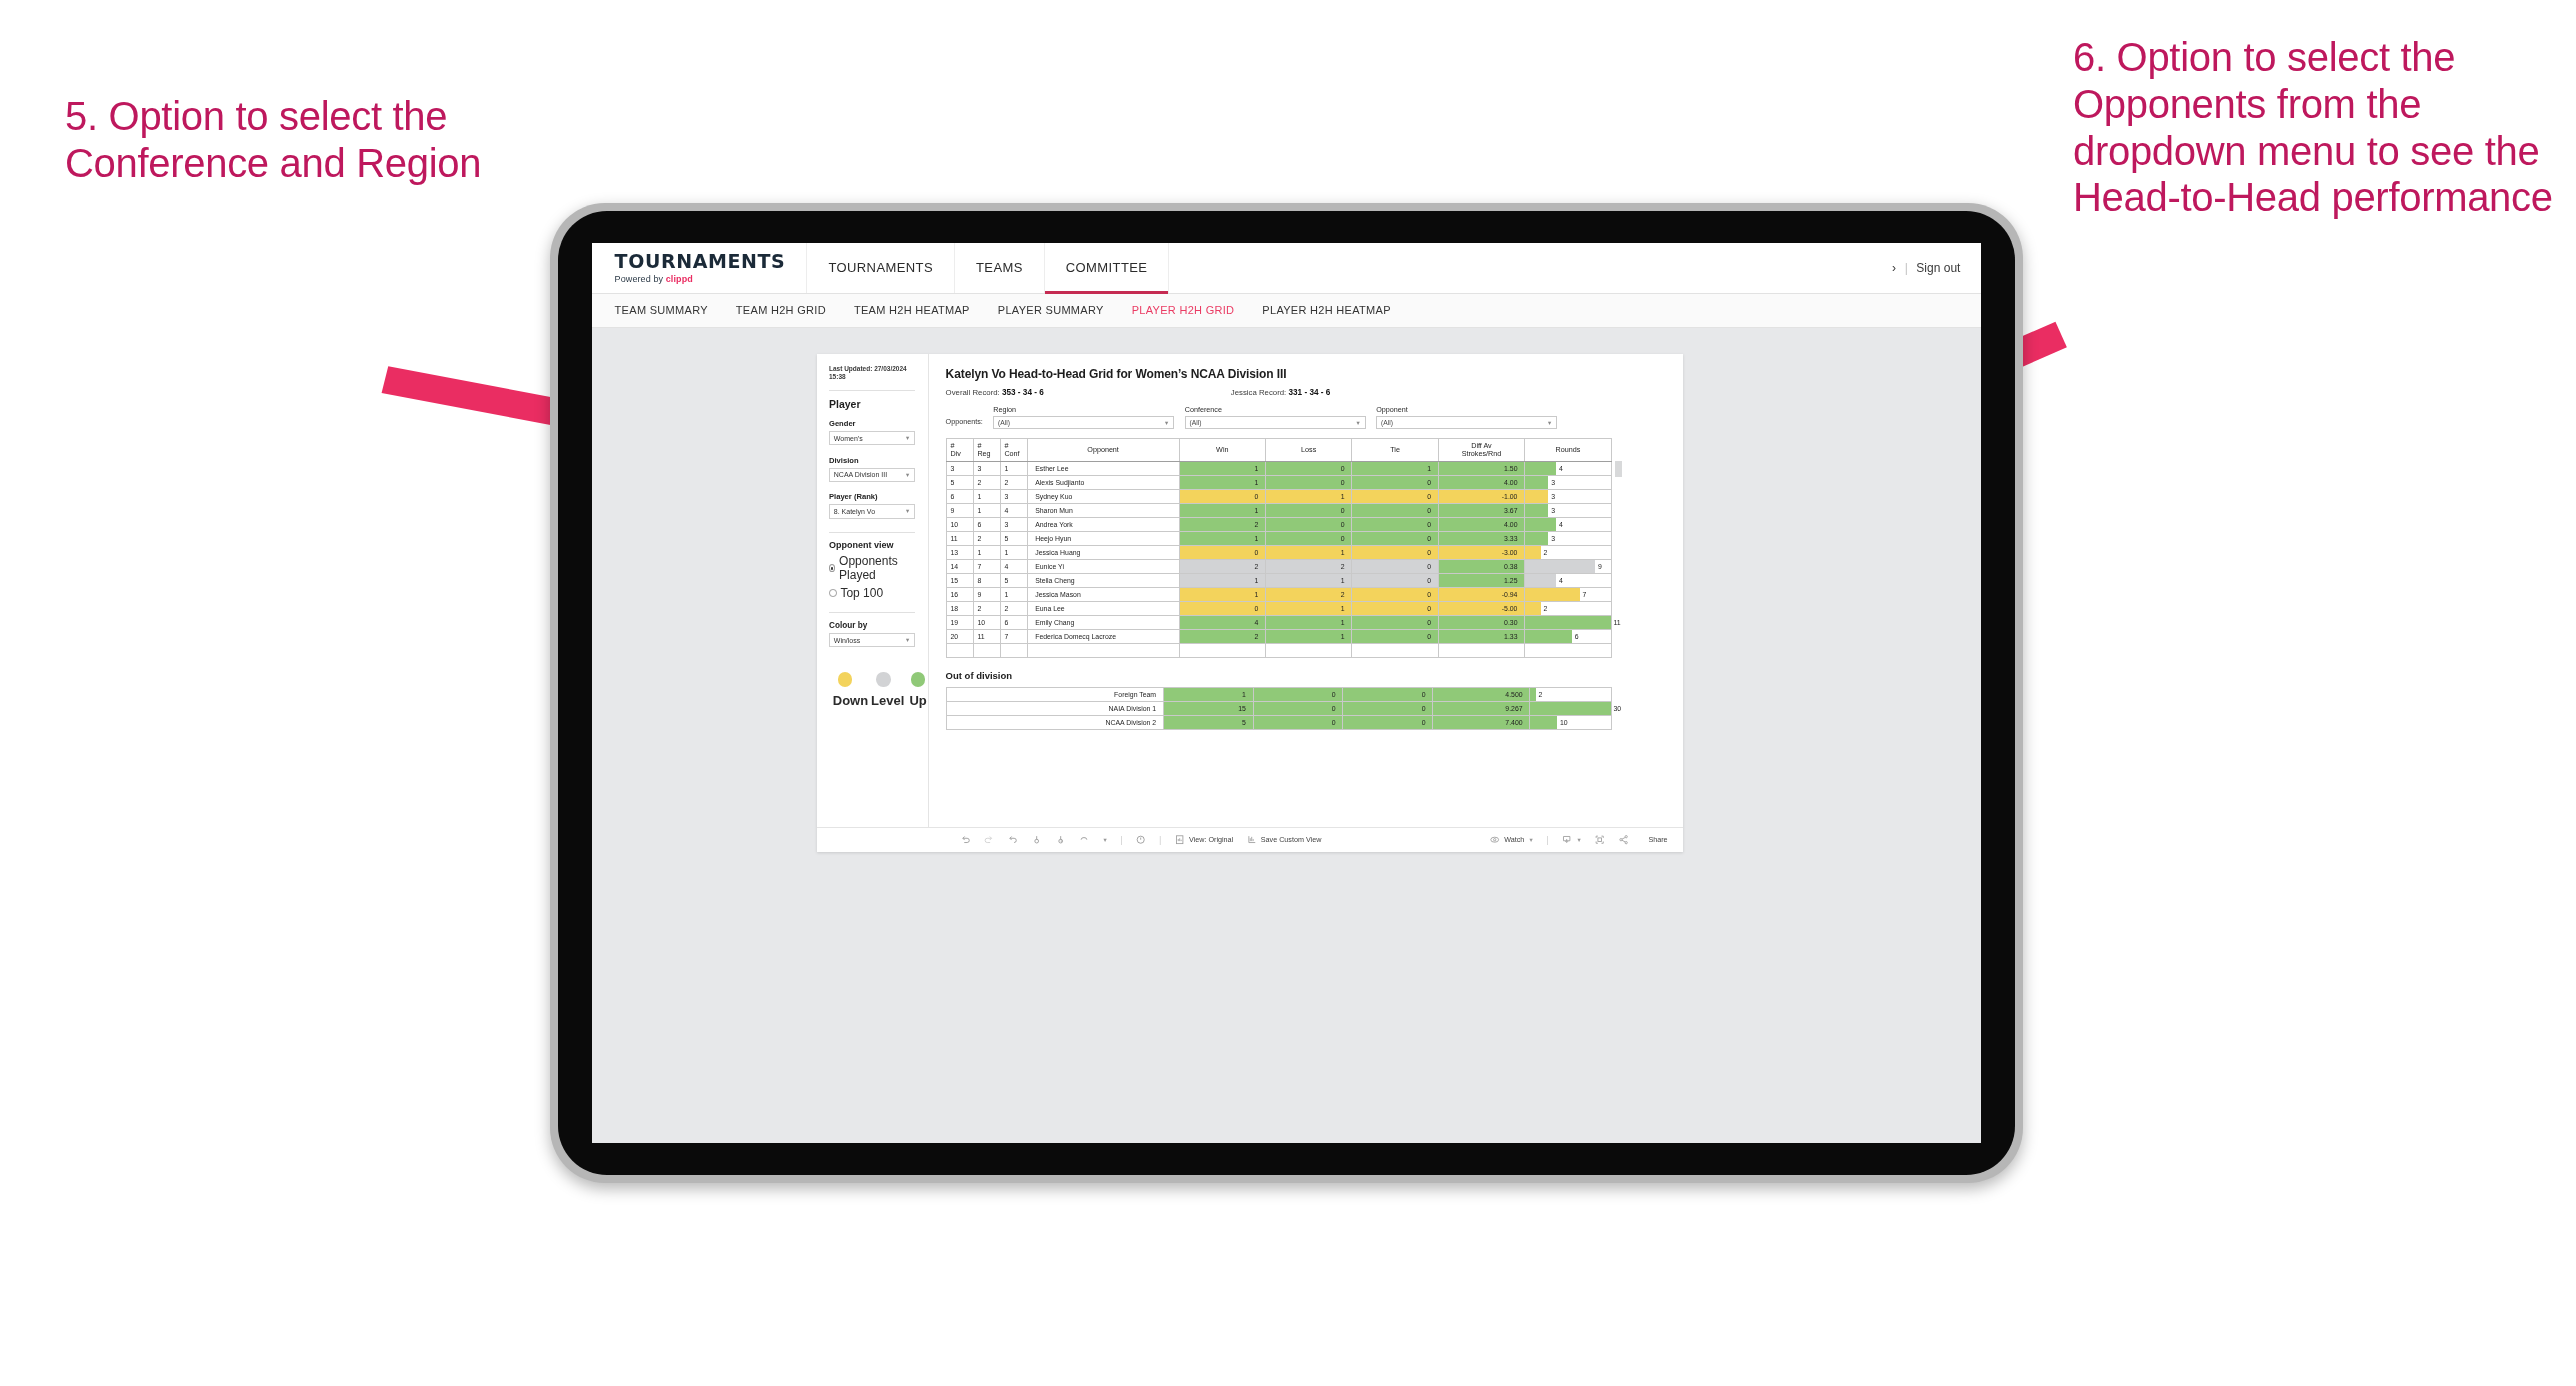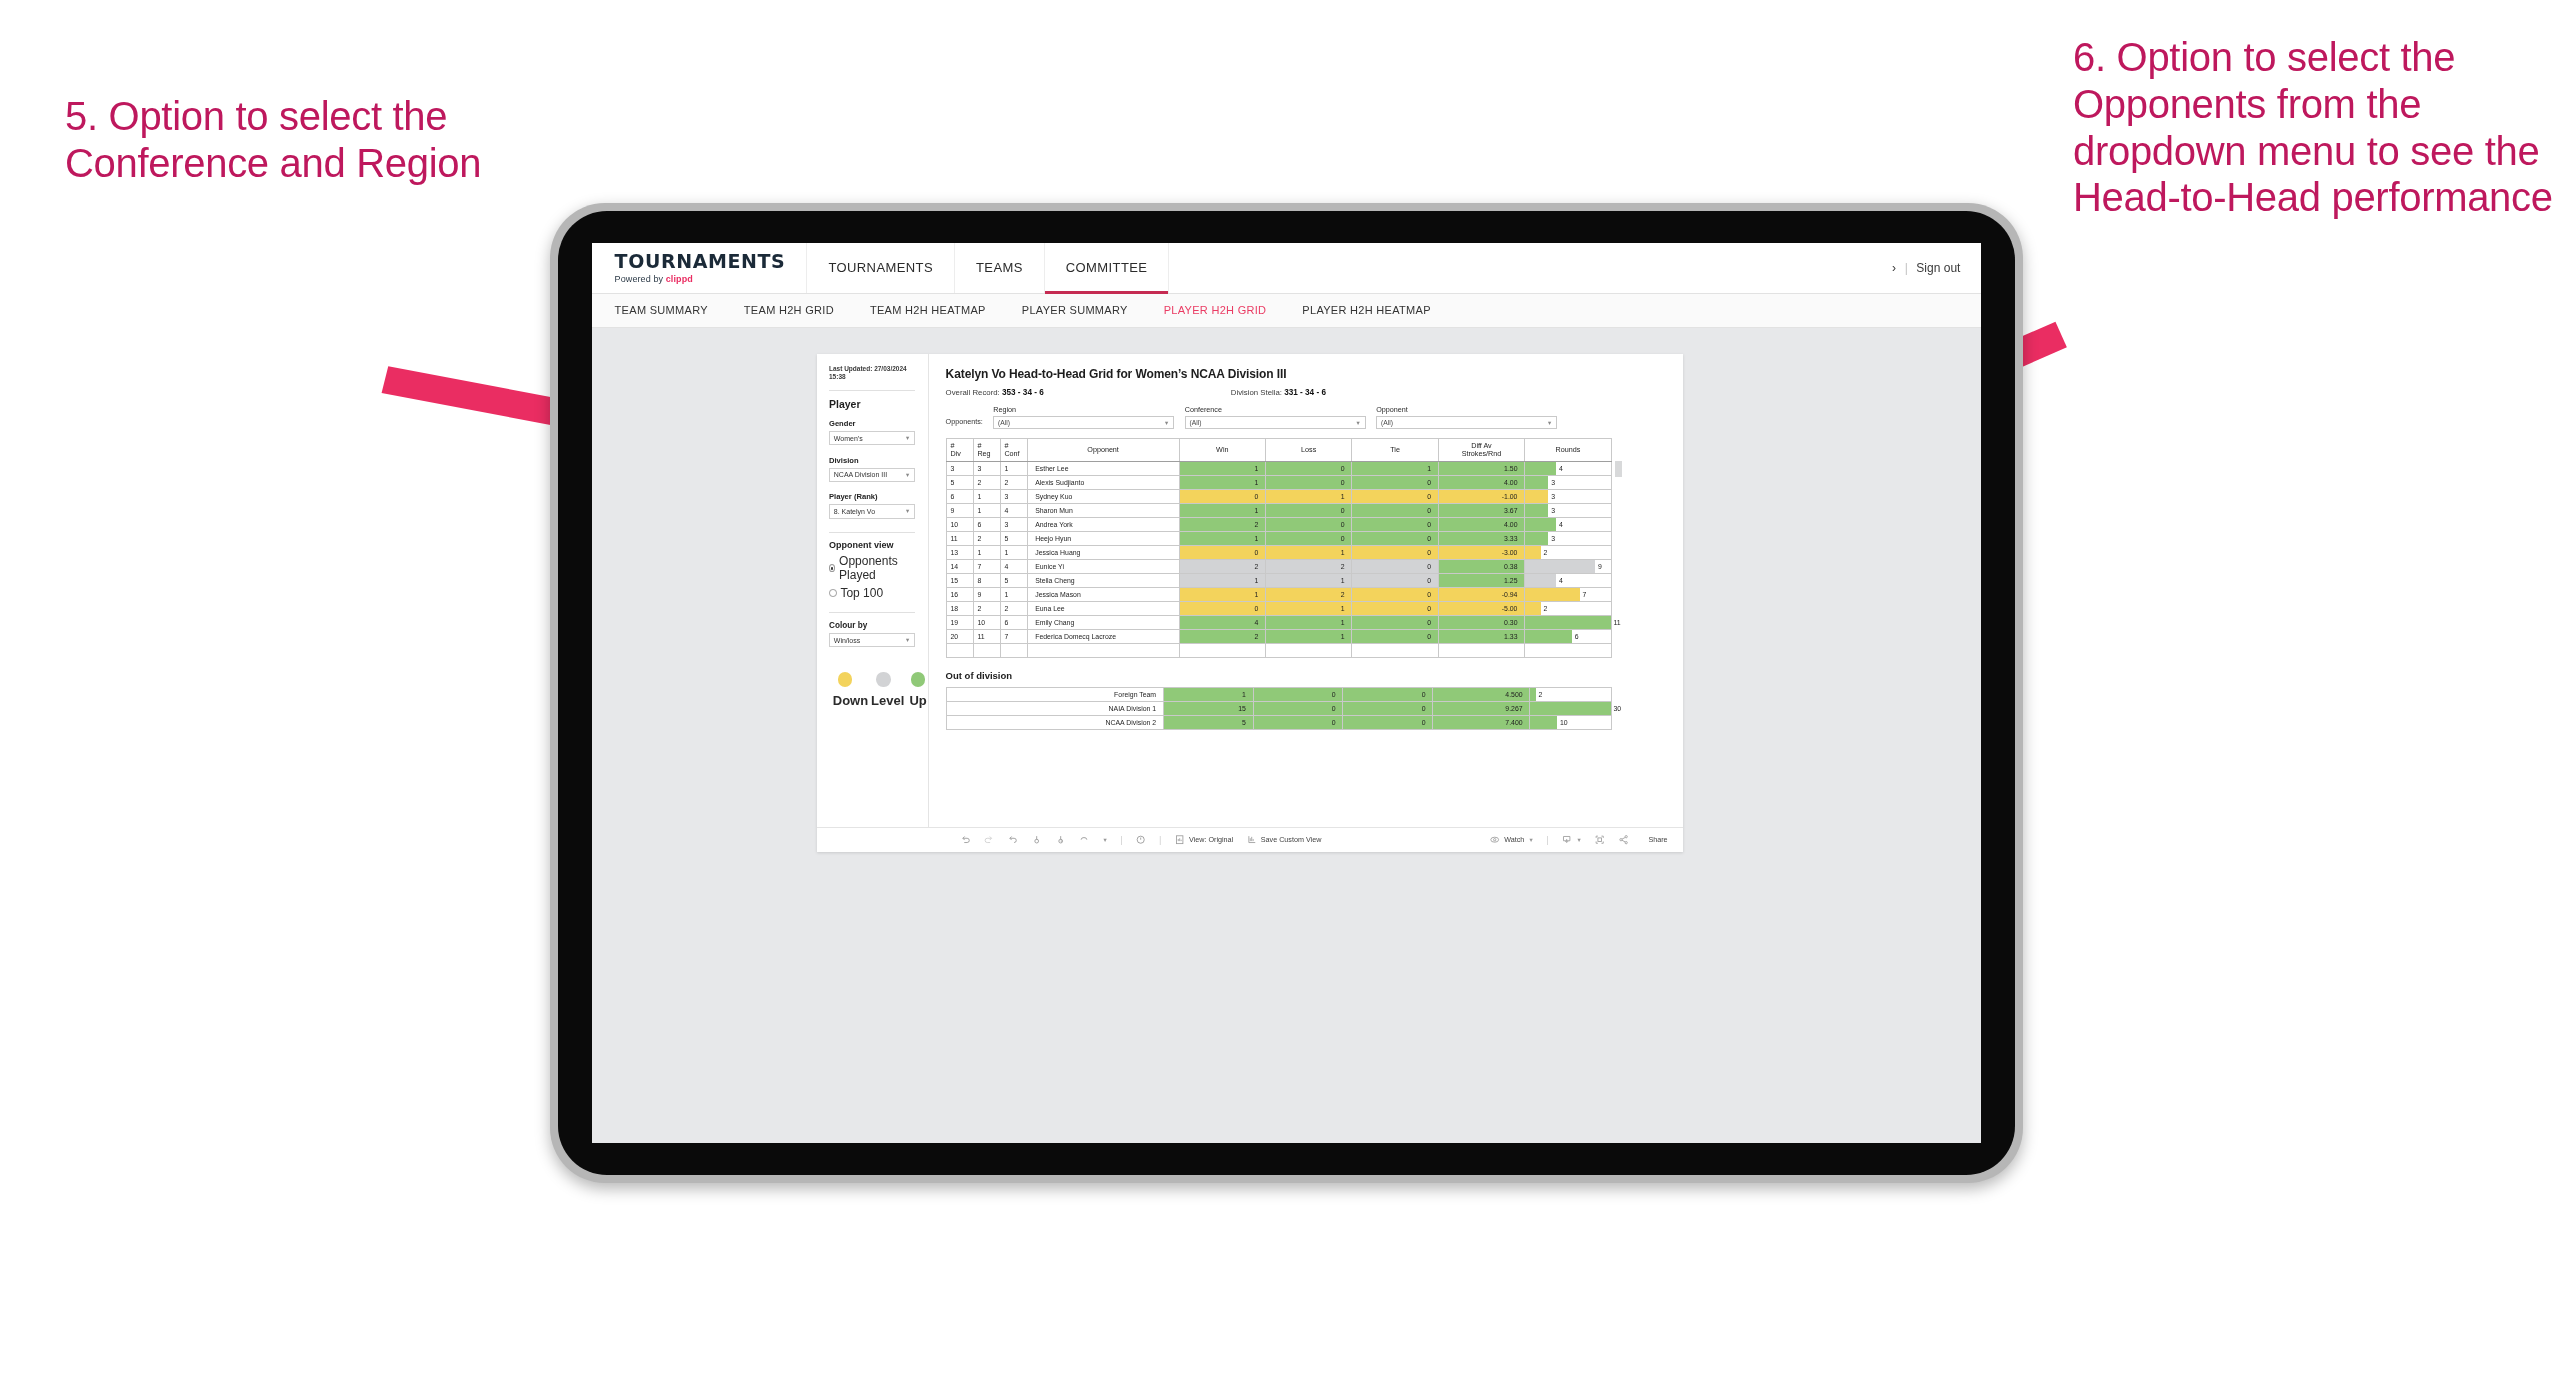"TEAM SUMMARY" .subnav { gap: 36px -> 28px }
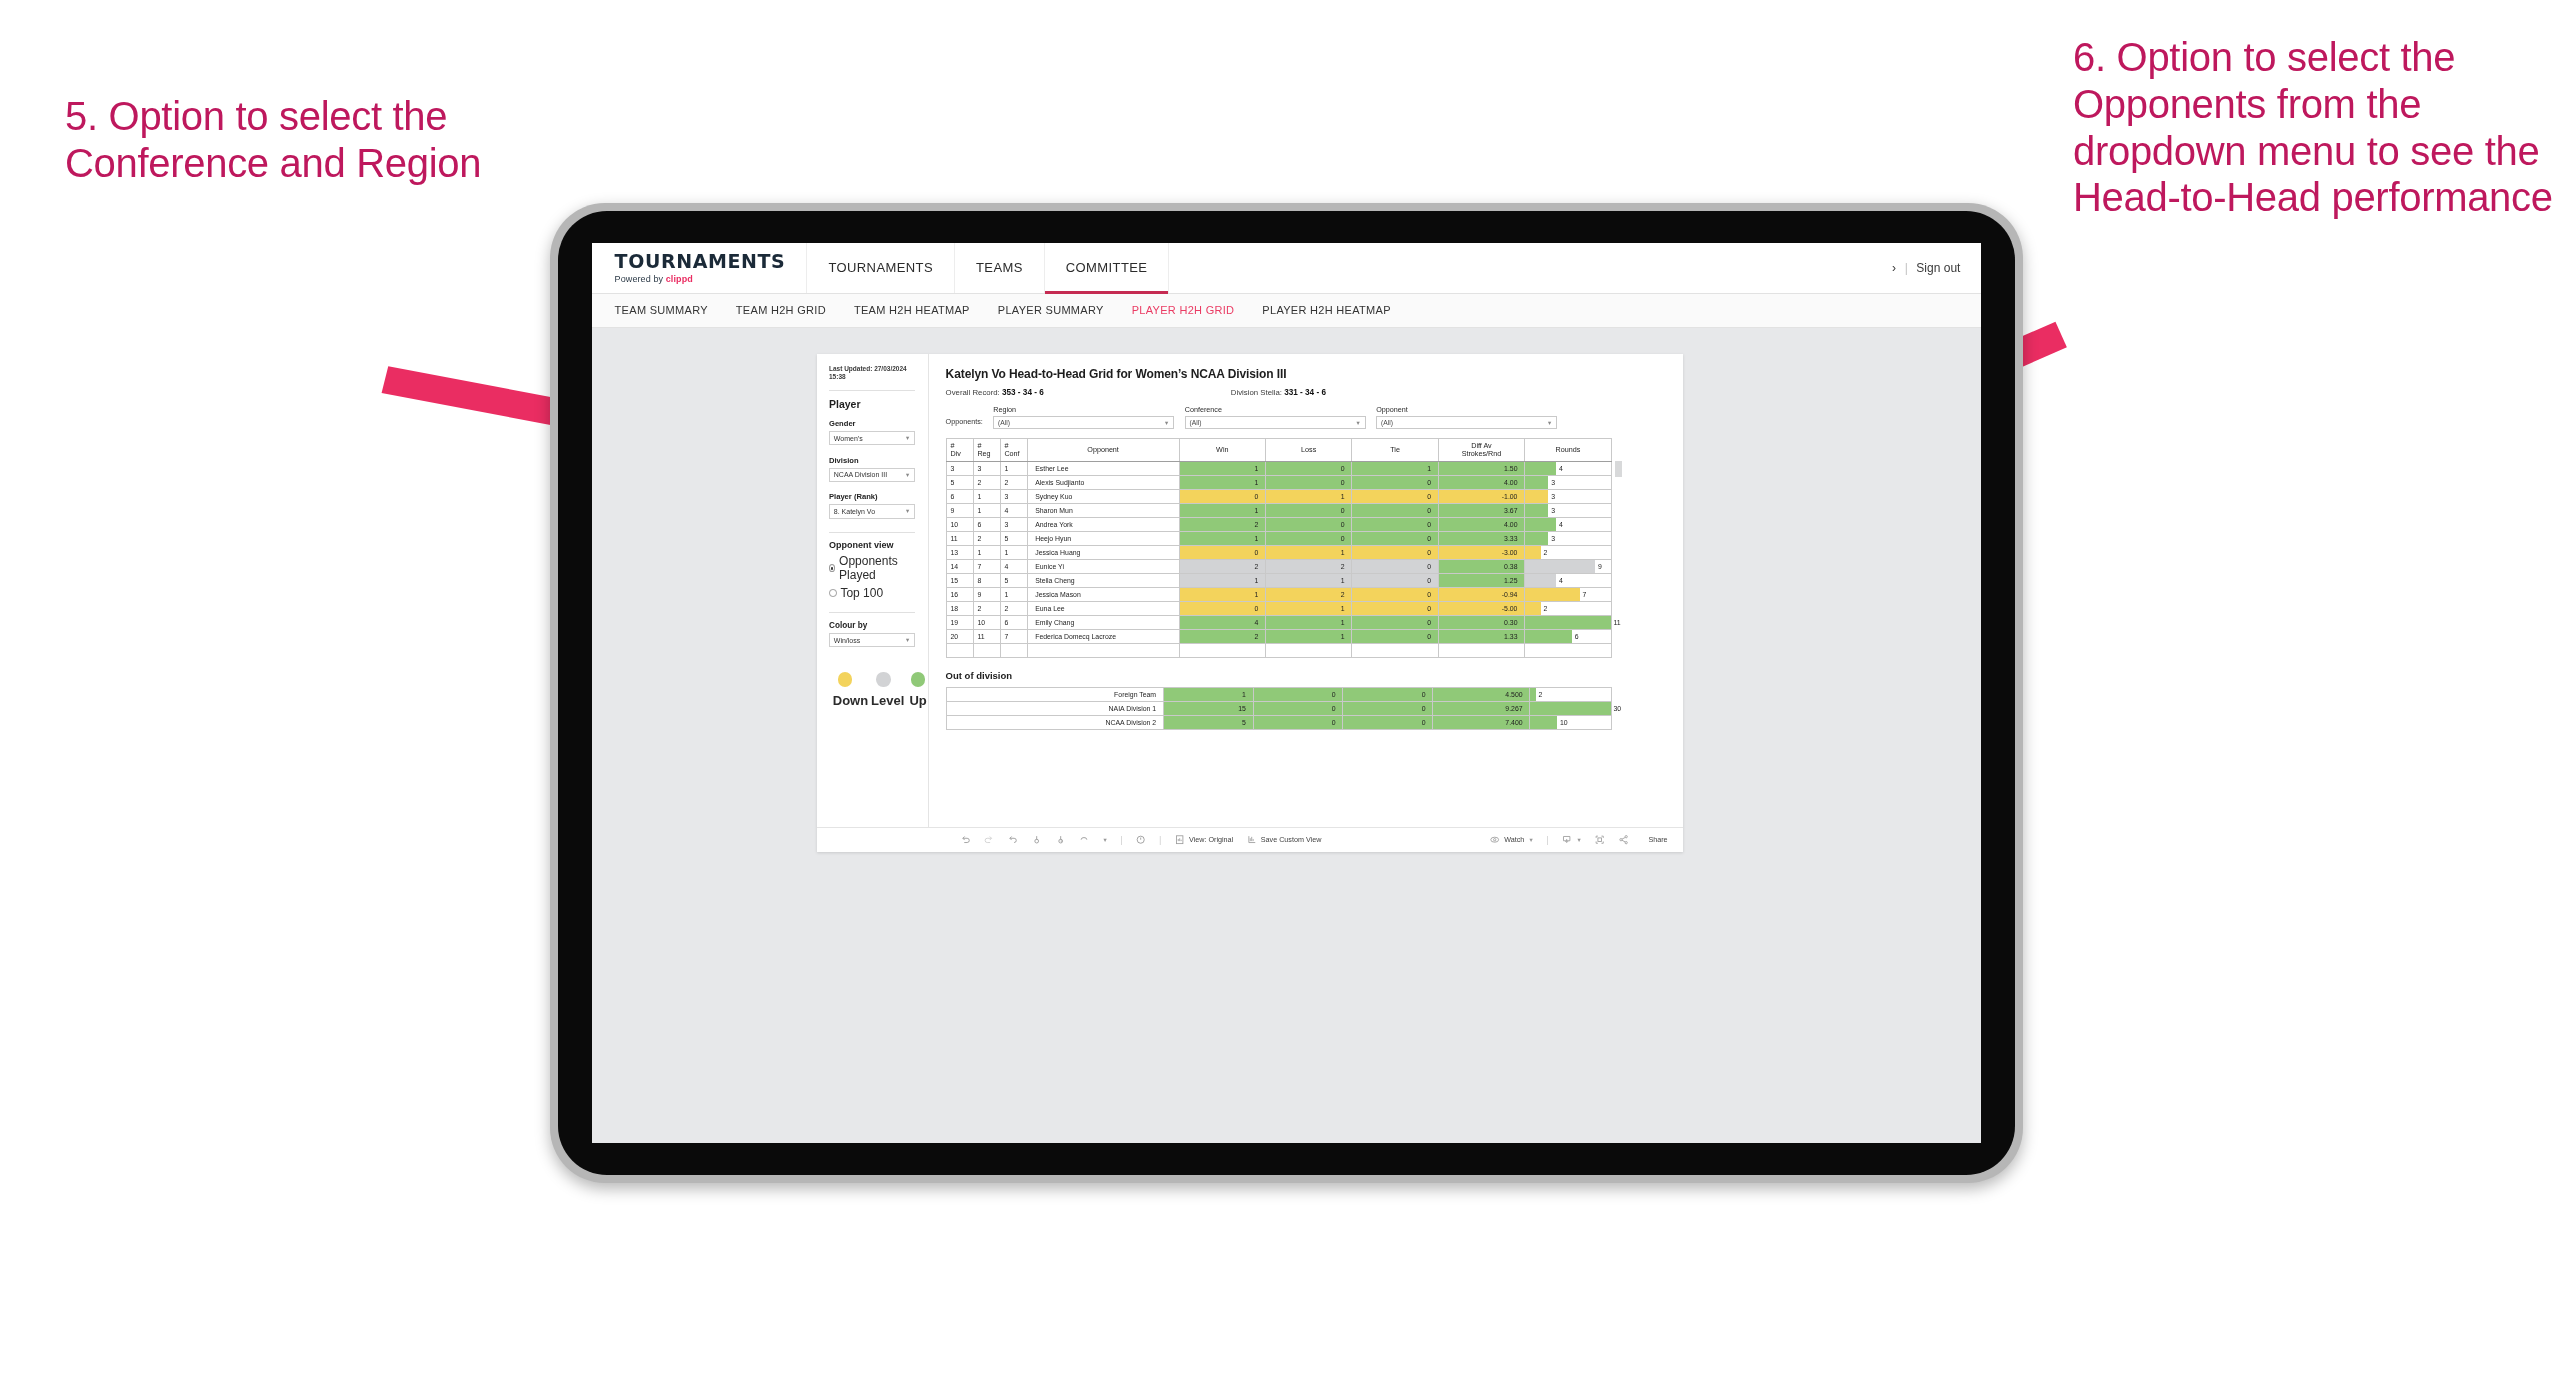"Division Stella:" span { text: Division Stella -> Jessica Record }
